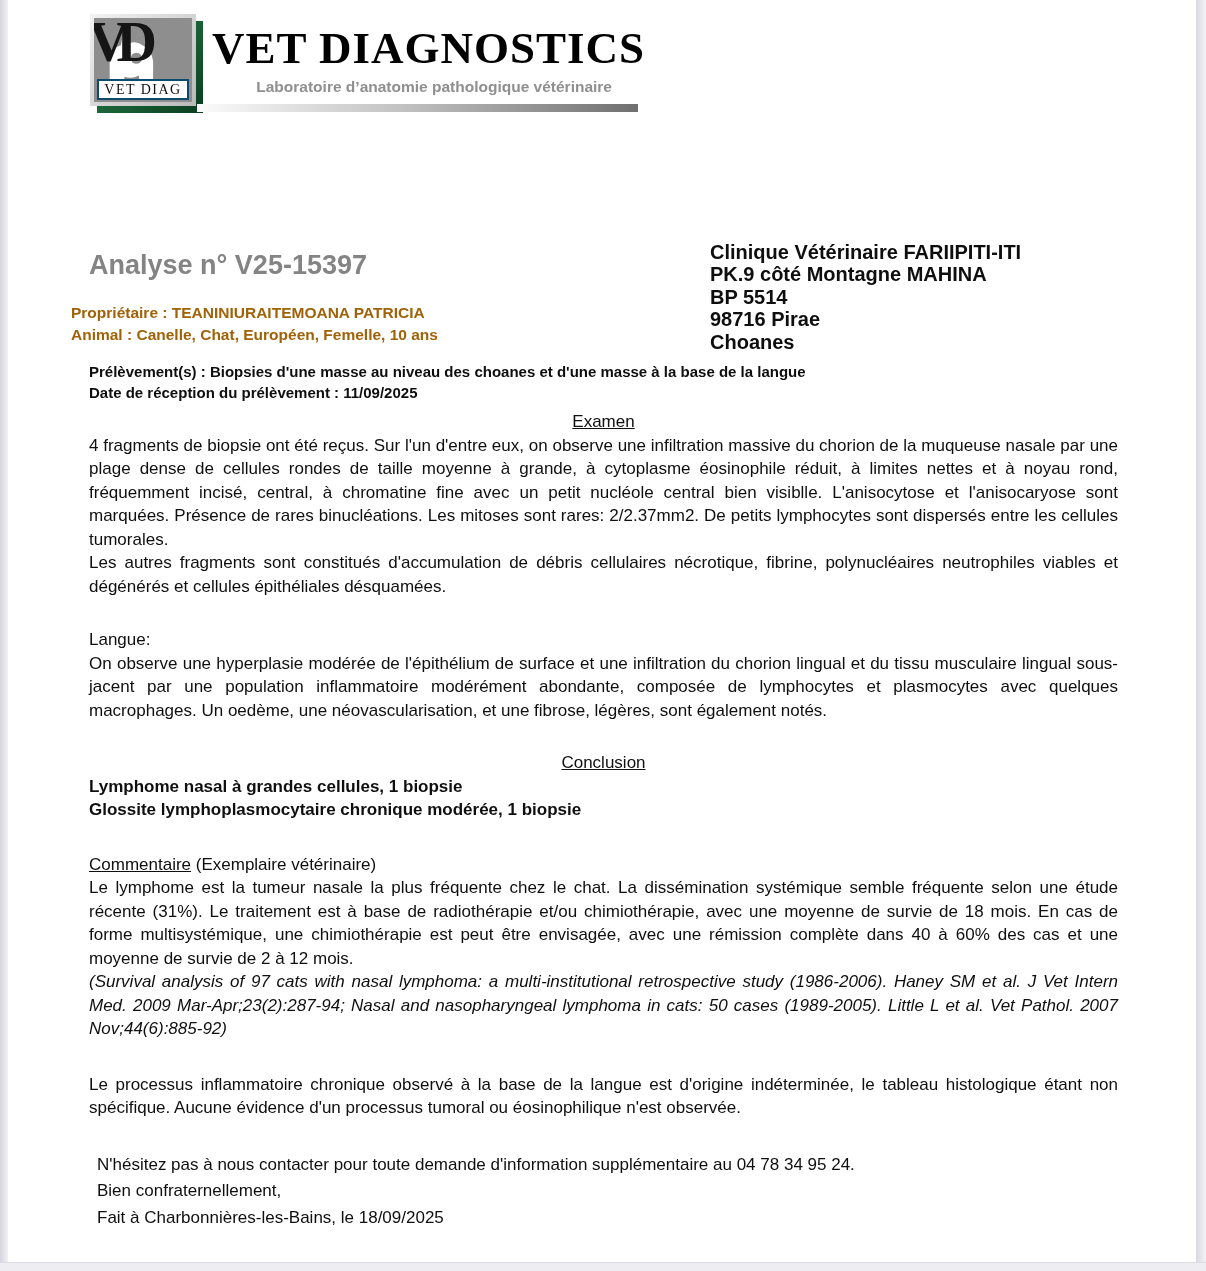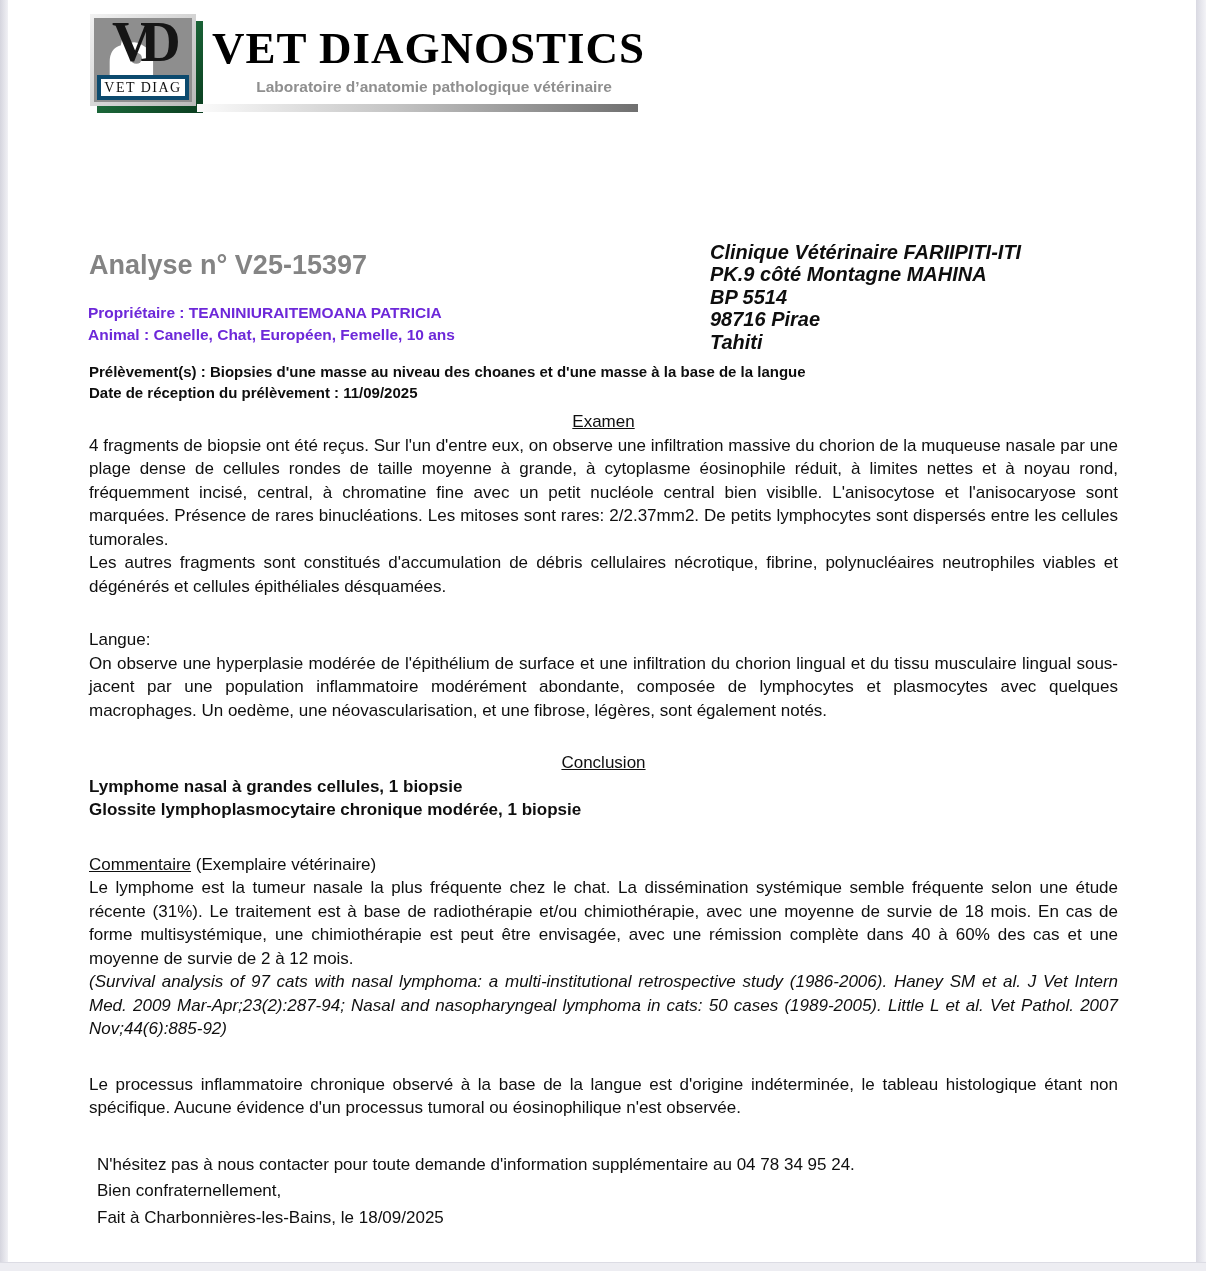"VD" .logo-monogram { text-align: center -> none }
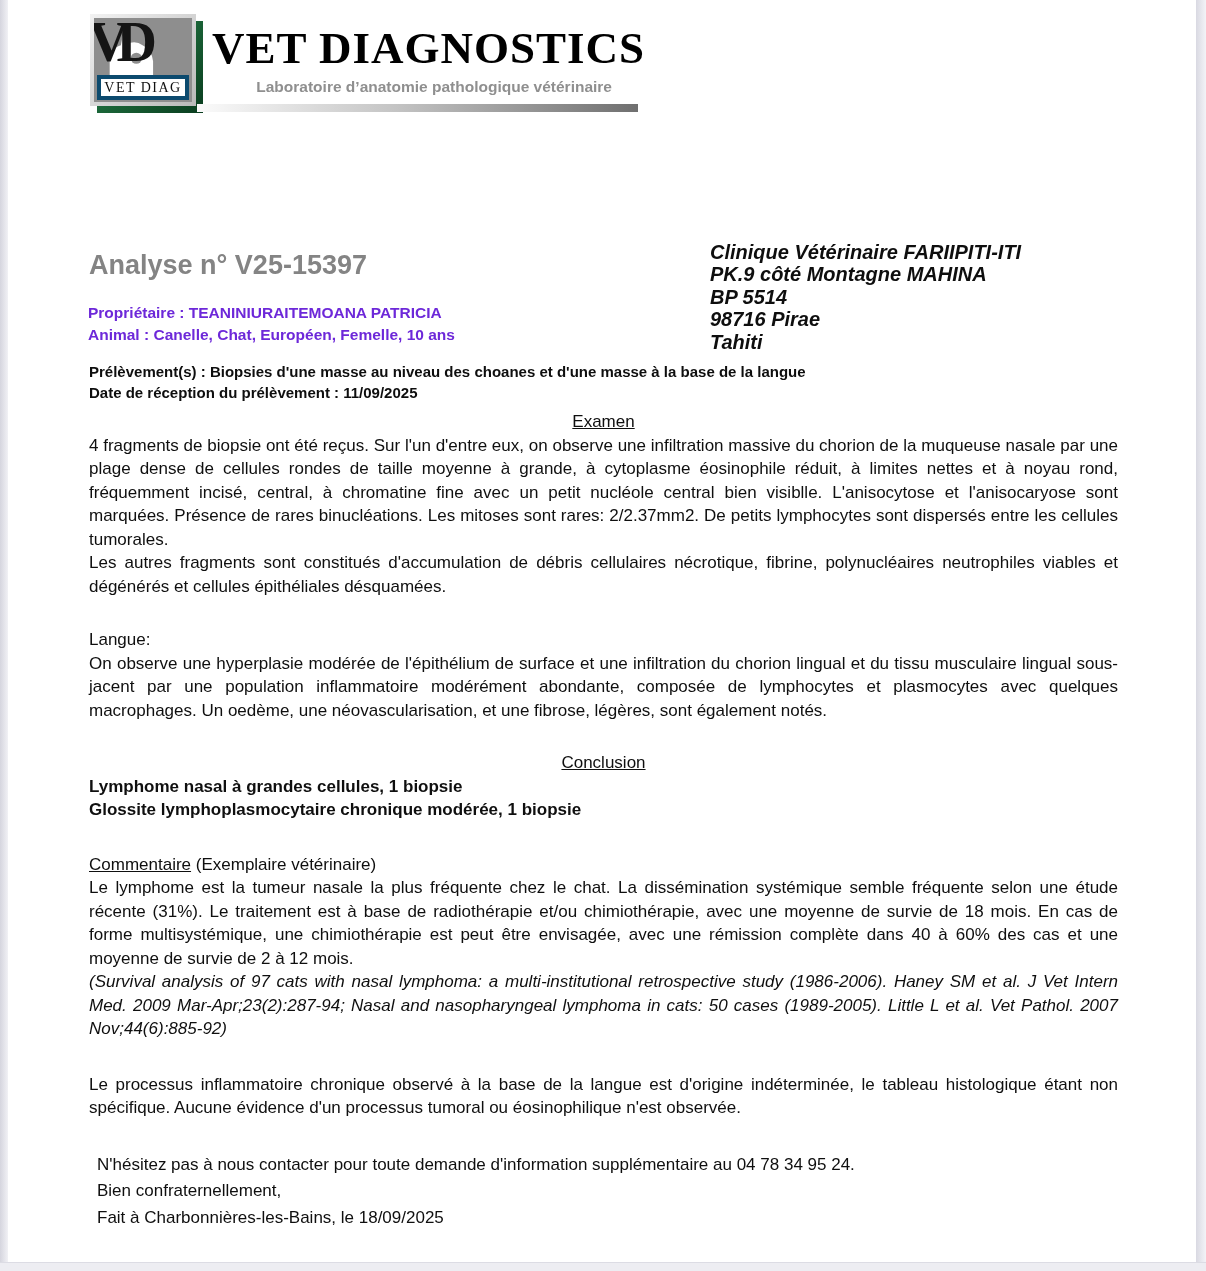"VET DIAG" .logo-banner { border: 4px solid #0c4a6e -> 2px solid #0c4a6e }
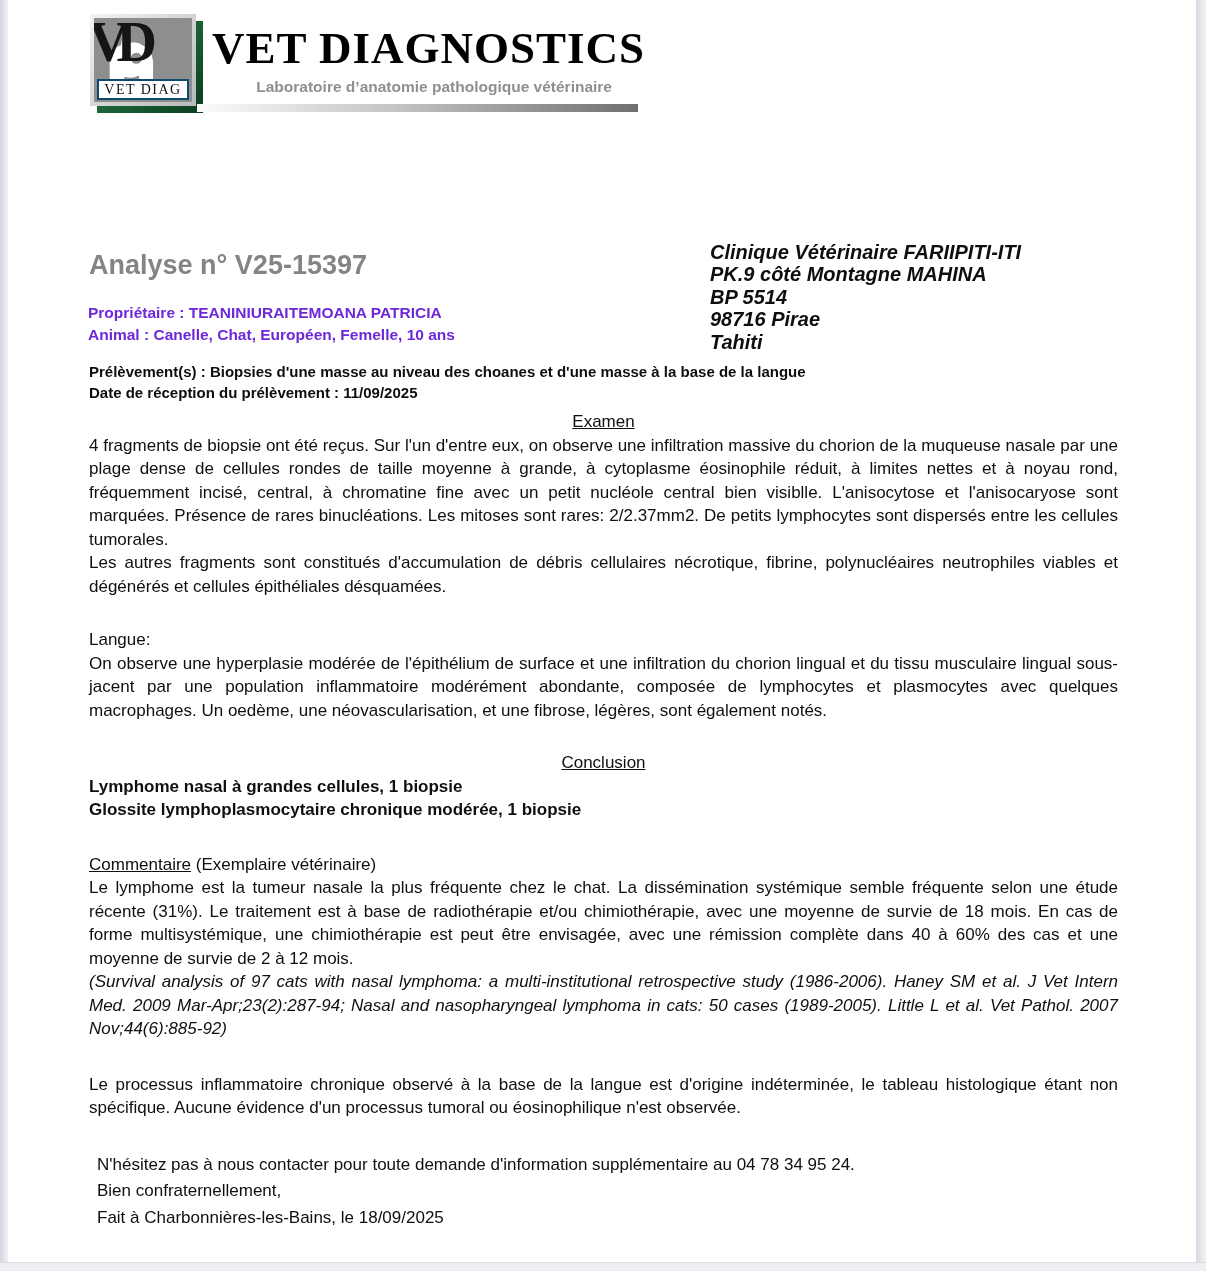"Clinique Vétérinaire FARIIPITI-ITI" .clinic-block { font-style: italic -> none }
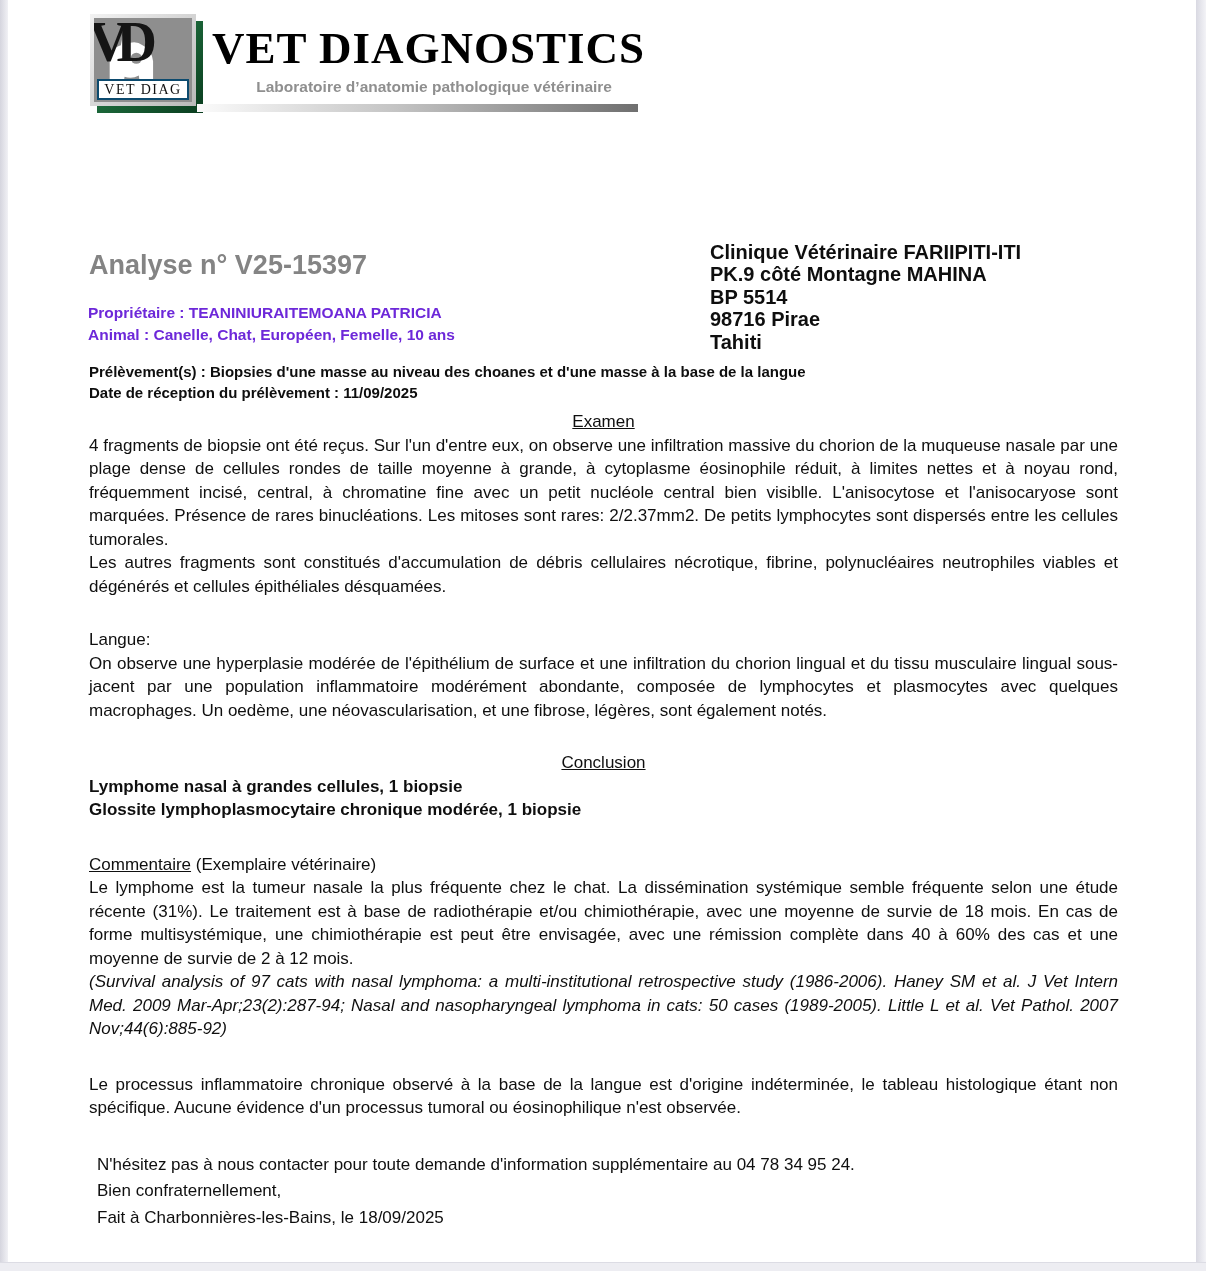"Propriétaire : TEANINIURAITEMOANA" .owner-block { color: #6d28d9 -> #a16207; left: 88px -> 71px }
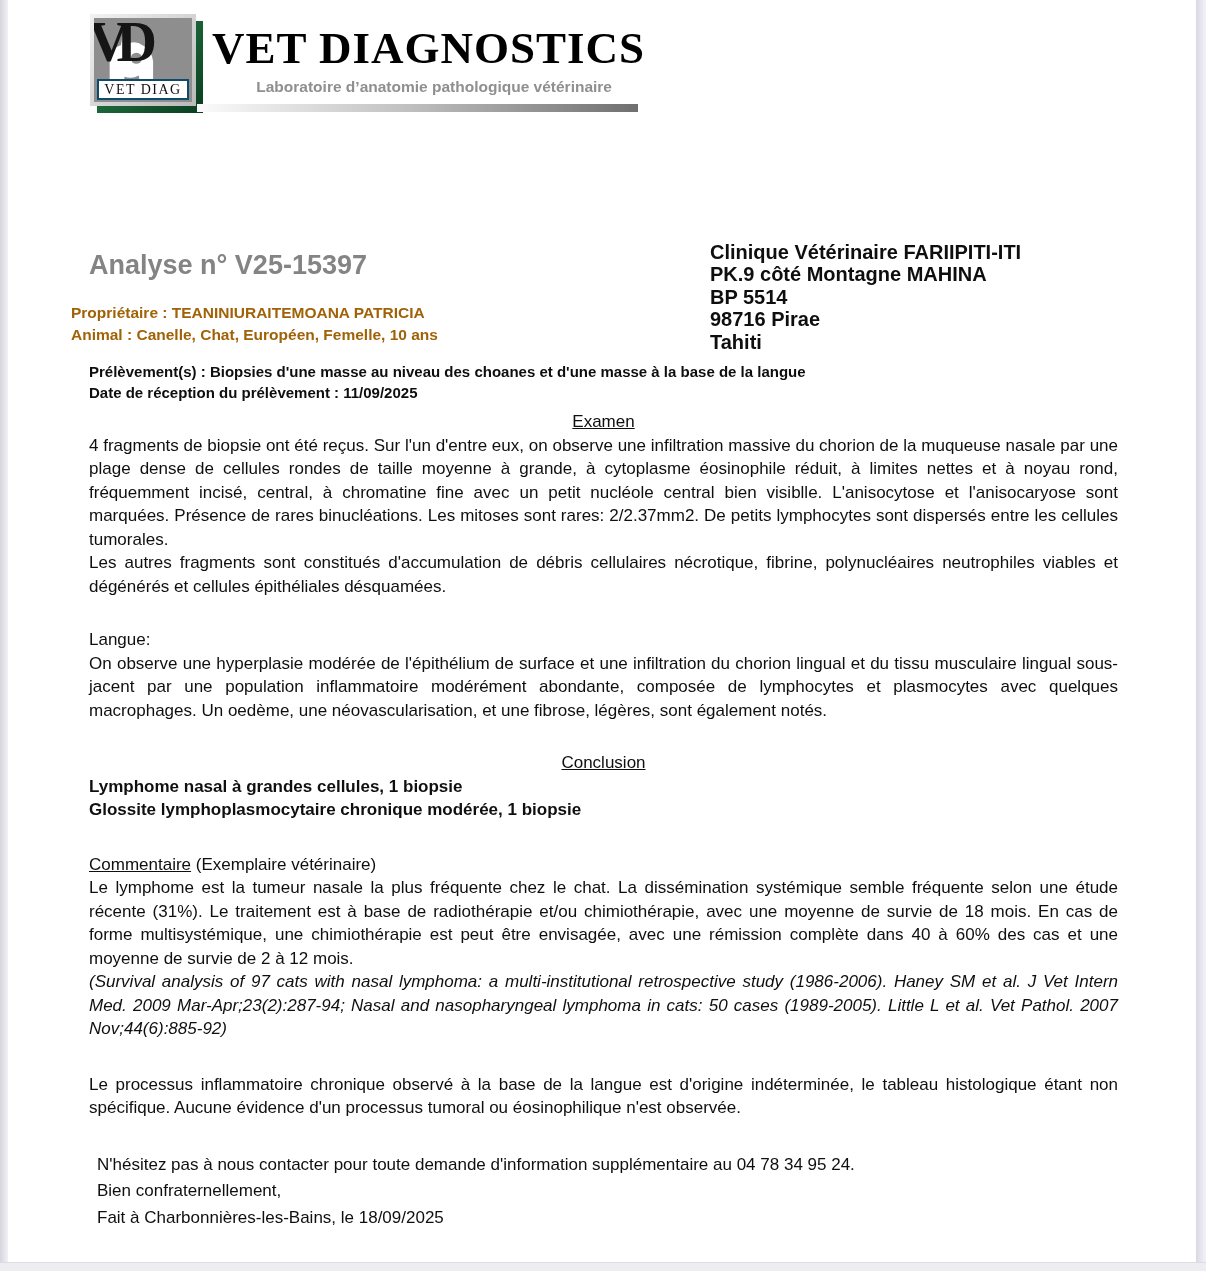"Tahiti" div { text: Tahiti -> Choanes }
